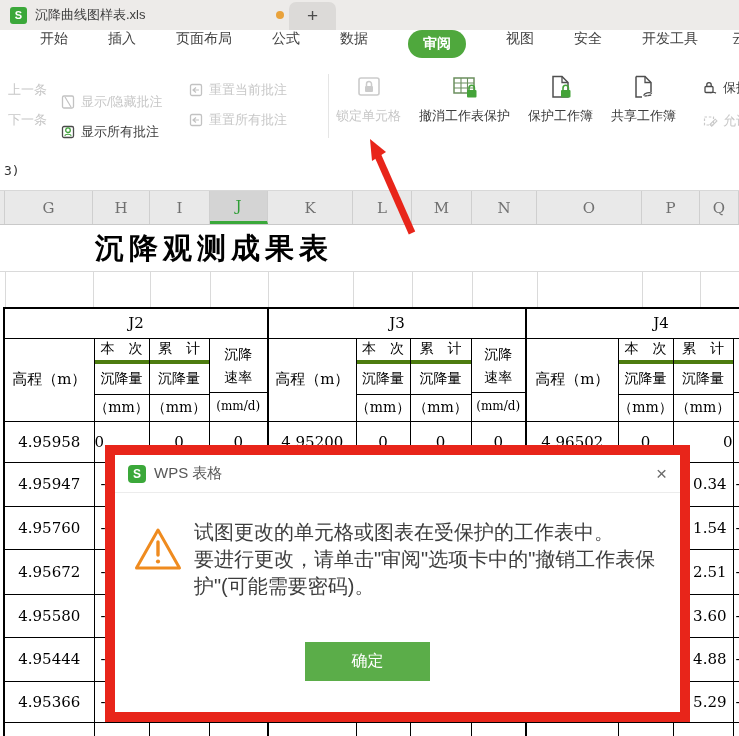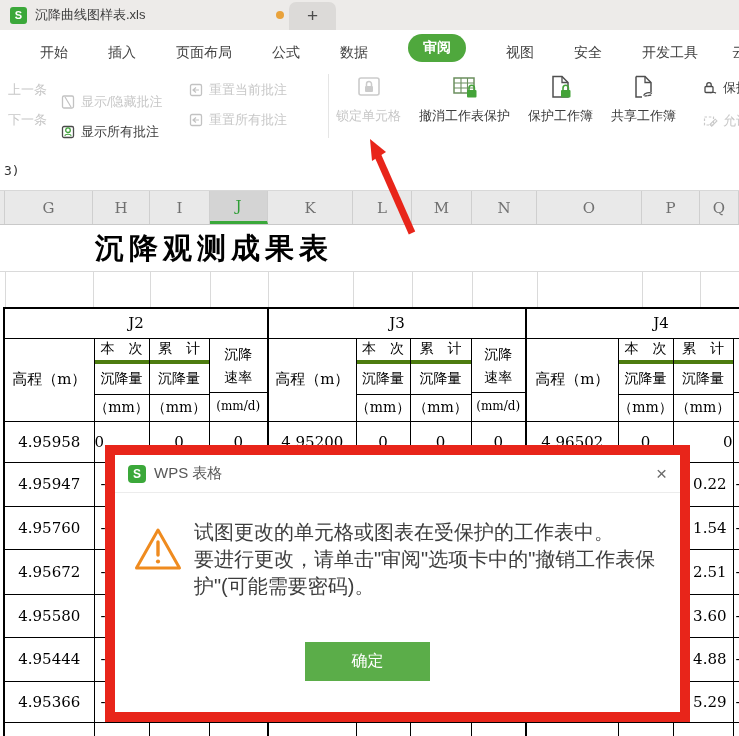"开始" .menubar { align-items: flex-end -> flex-start }
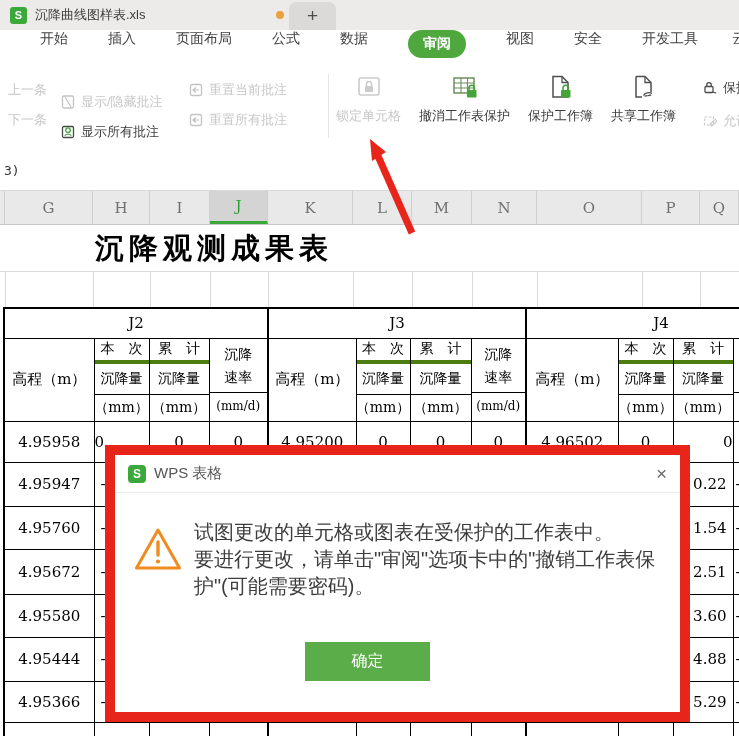"0.22" td { text: 0.22 -> 0.34 }
